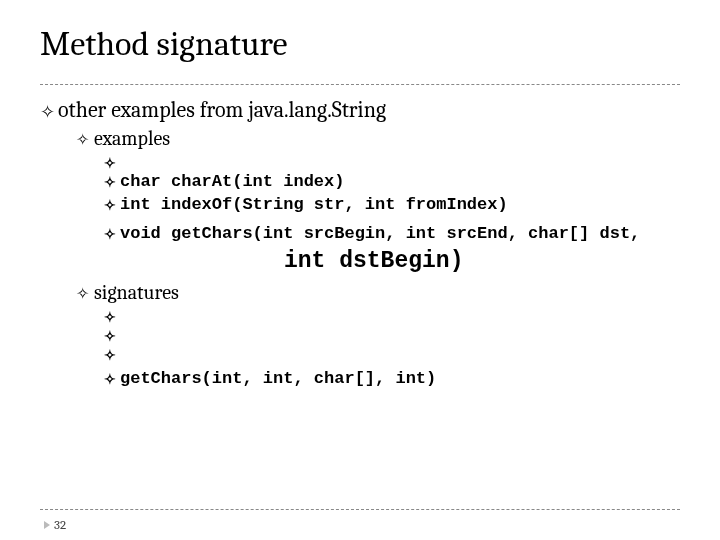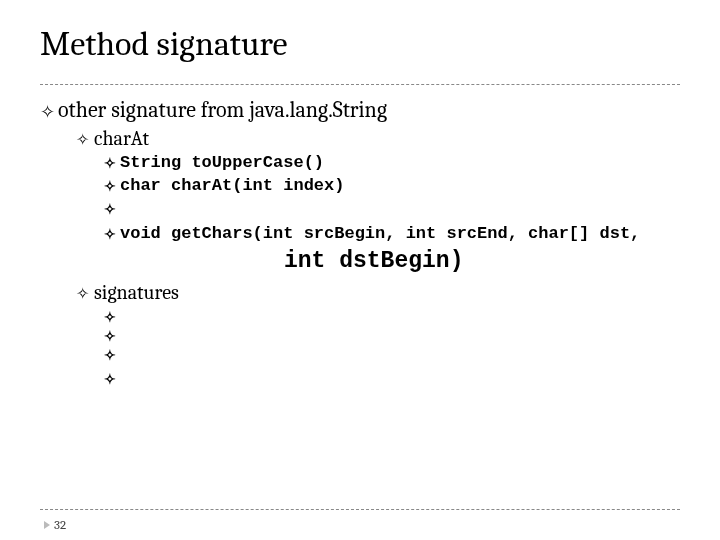"other signature from java.lang.String" span { text: signature -> examples }
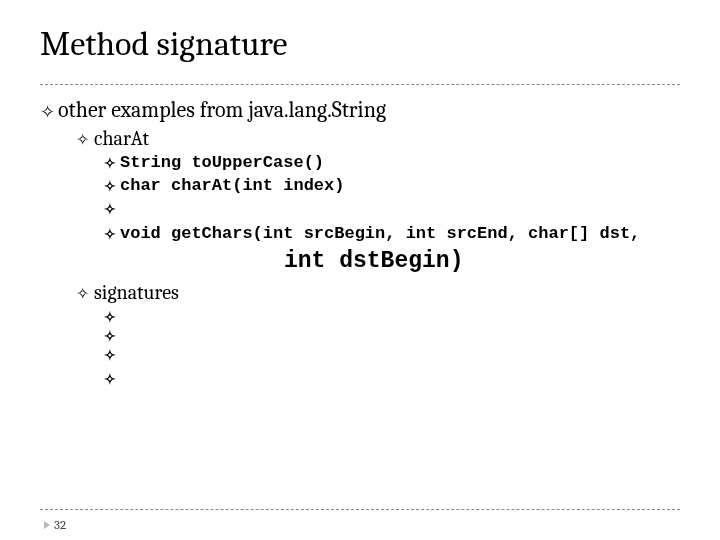"charAt" span { text: charAt -> examples }
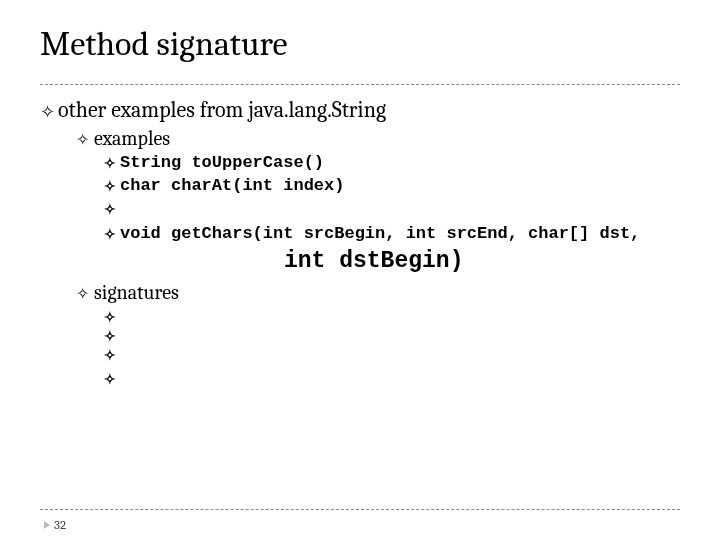"String toUpperCase()" span { html: <span>String toUpperCase()</span> -> none }
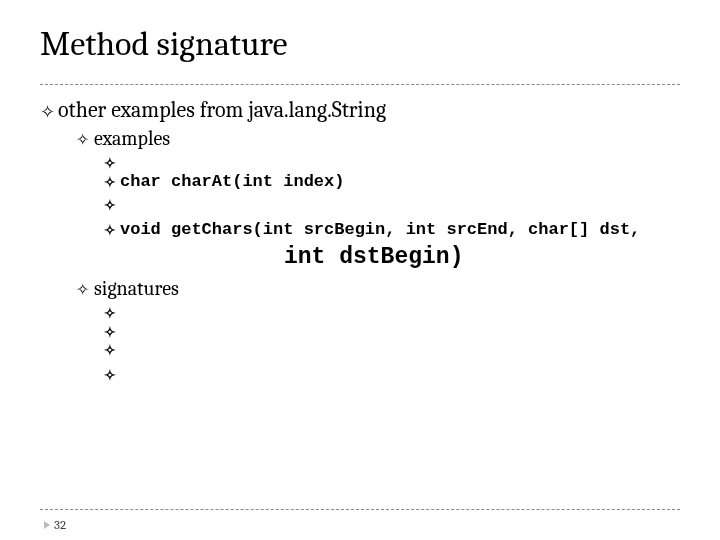"int indexOf(String str, int fromIndex)" span { html: none -> <span>int indexOf(String str, int fromIndex)</span> }
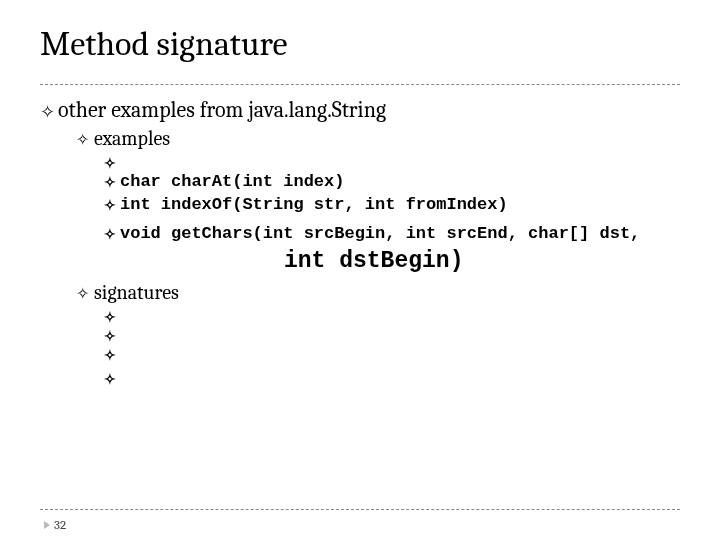"getChars(int, int, char[], int)" span { html: none -> <span>getChars(int, int, char[], int)</span> }
